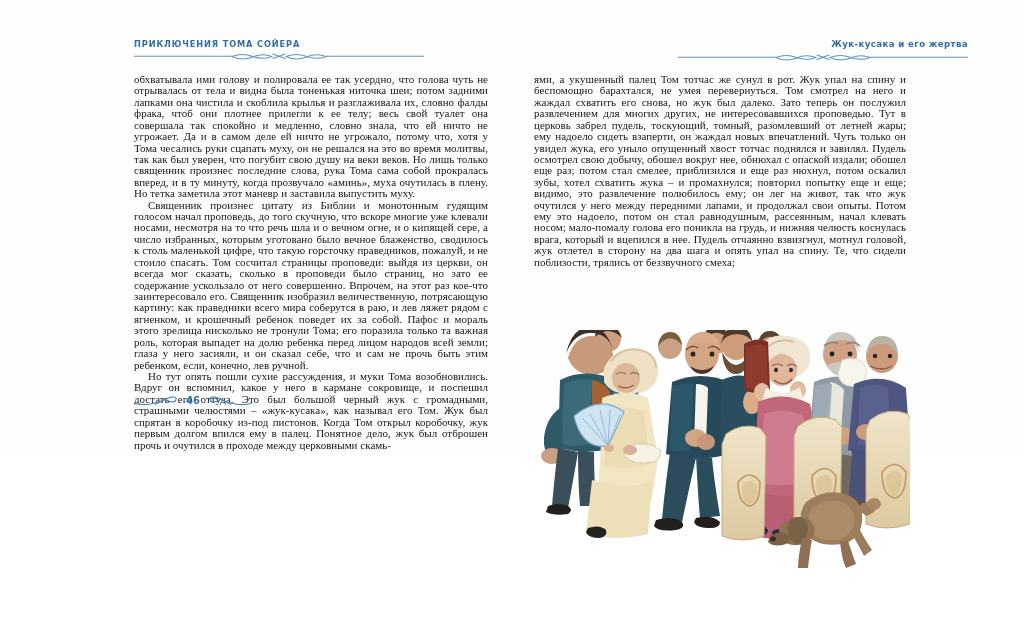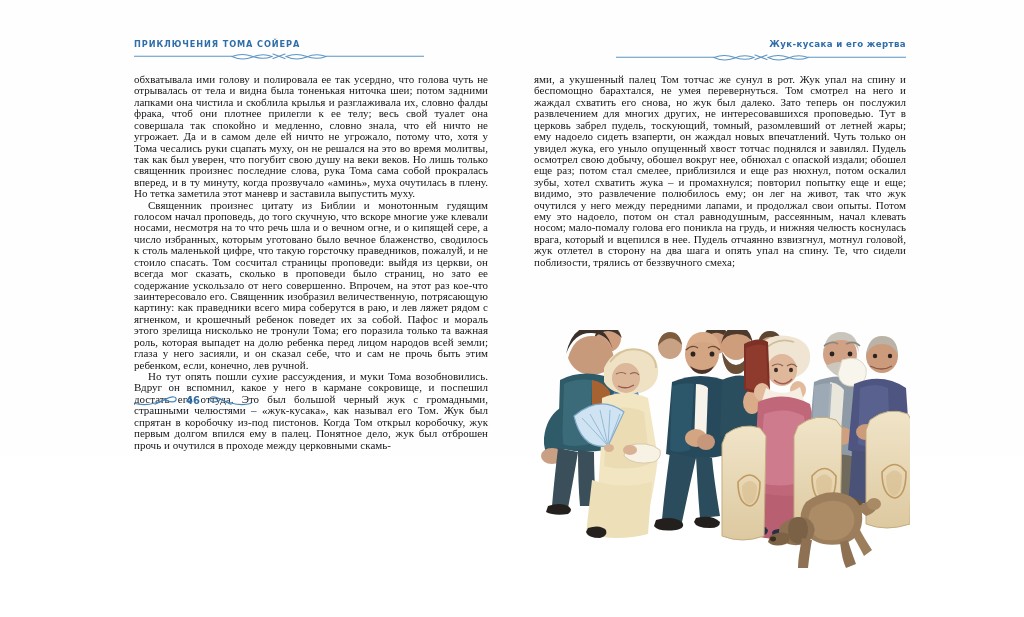"Жук-кусака и его жертва" .page-right { padding: 40px 118px 0 22px -> 40px 56px 0 22px }
